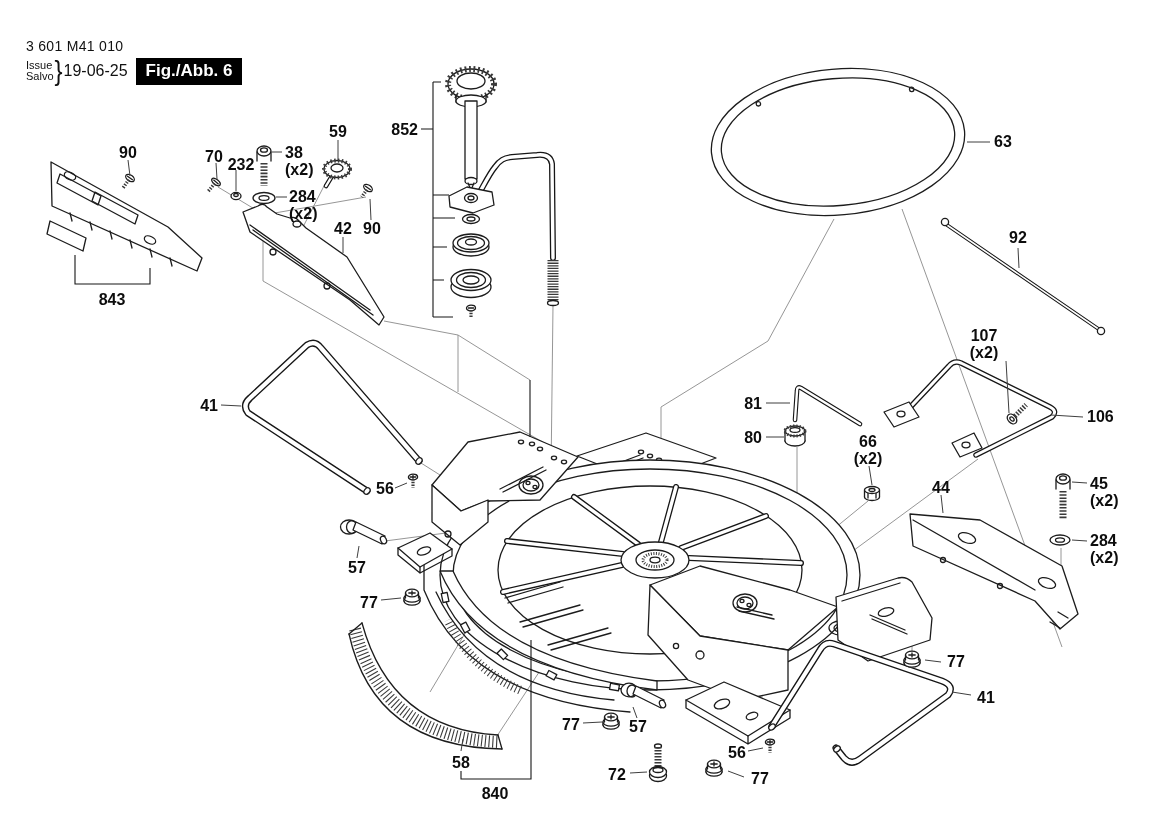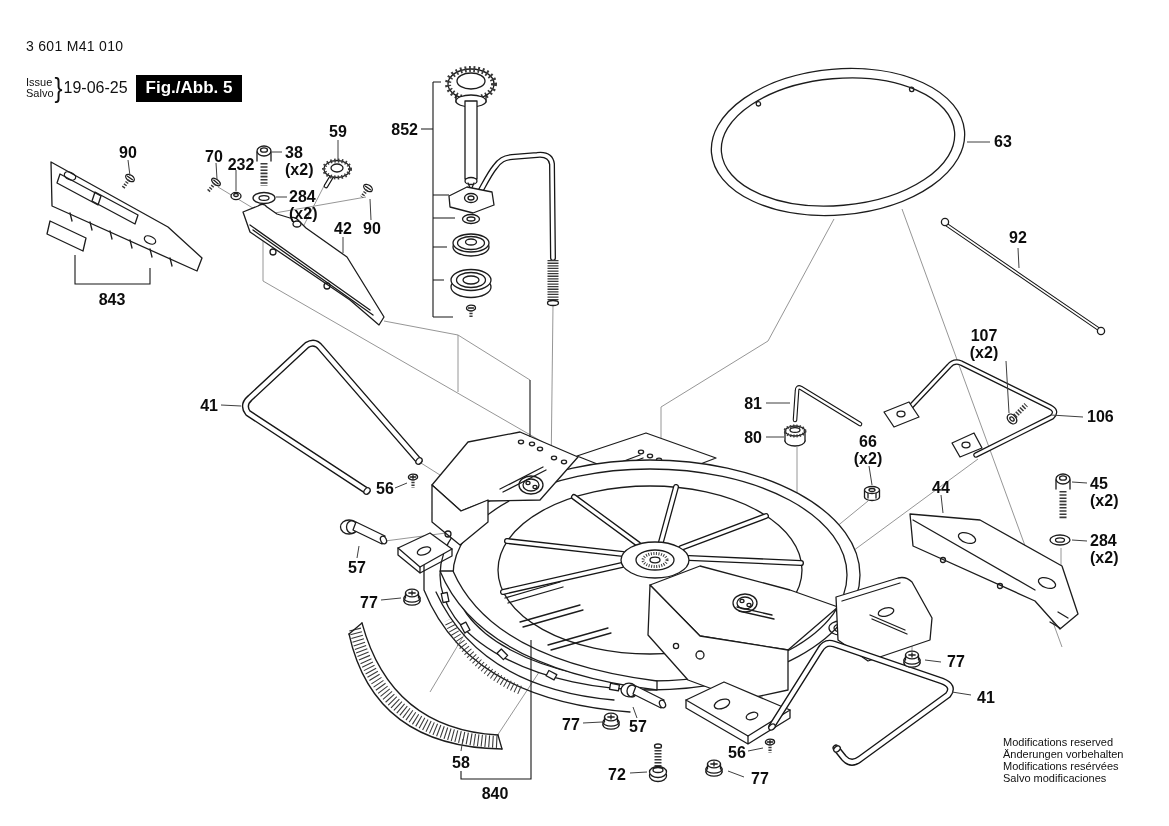"Issue" #hdr .row { margin-top: 20px -> 3px }
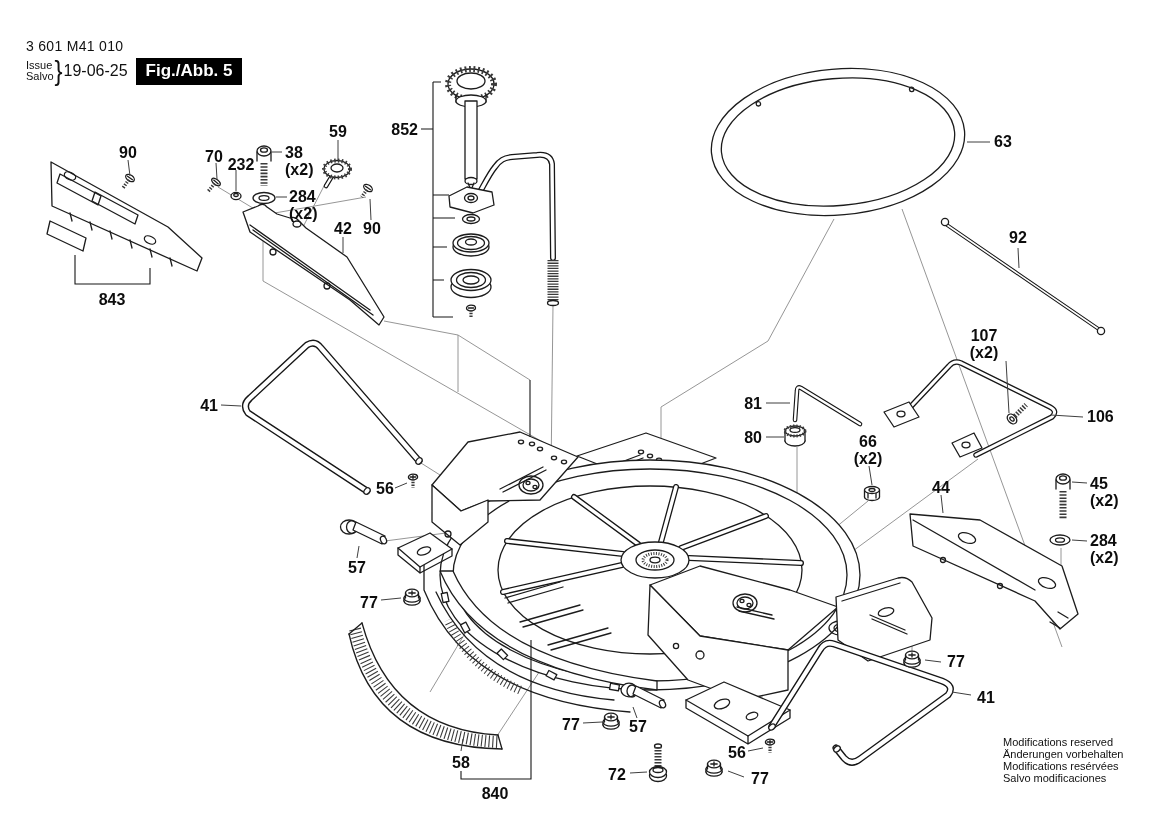"Fig./Abb. 5" div.fig { text: 5 -> 6 }
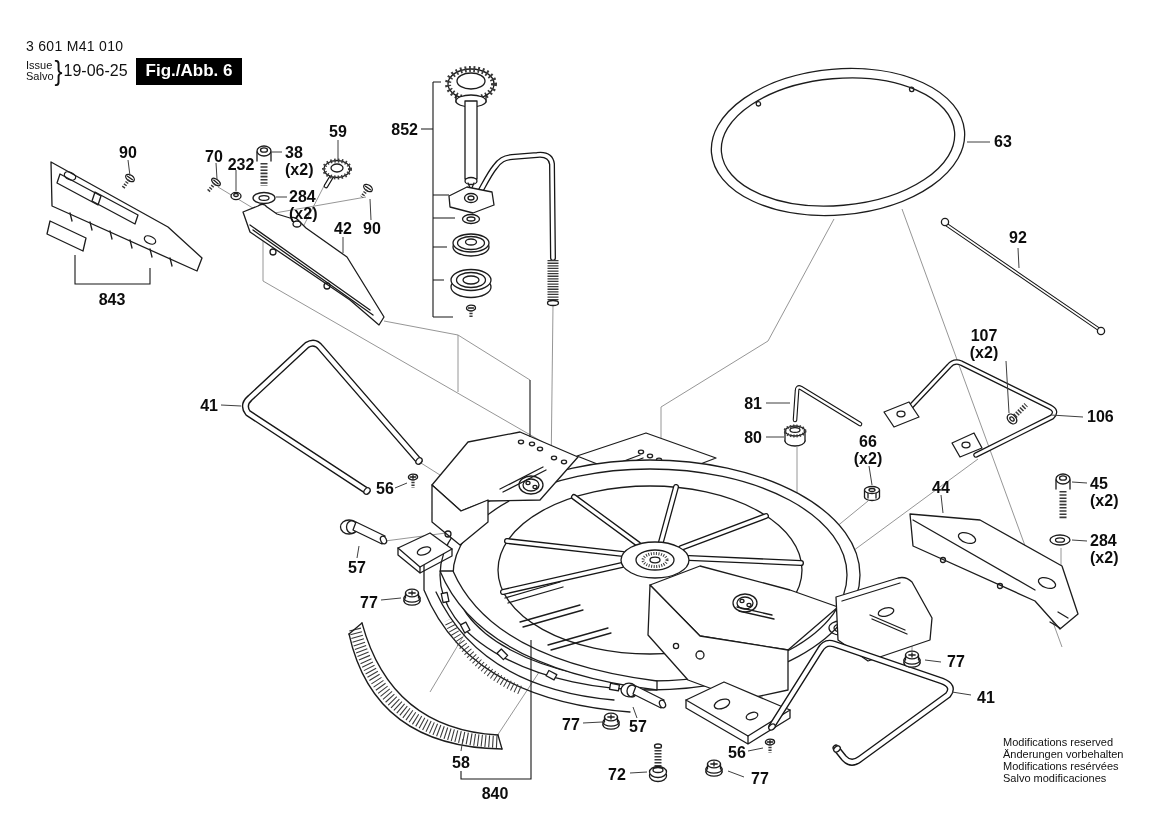"Modifications reserved" div { html: <div> <div>Modifications reserved</div> <div>Änderungen vorbehalten</div> <div>Modifications resérvées</div> <div>Salvo modificaciones</div> </div> -> none }
